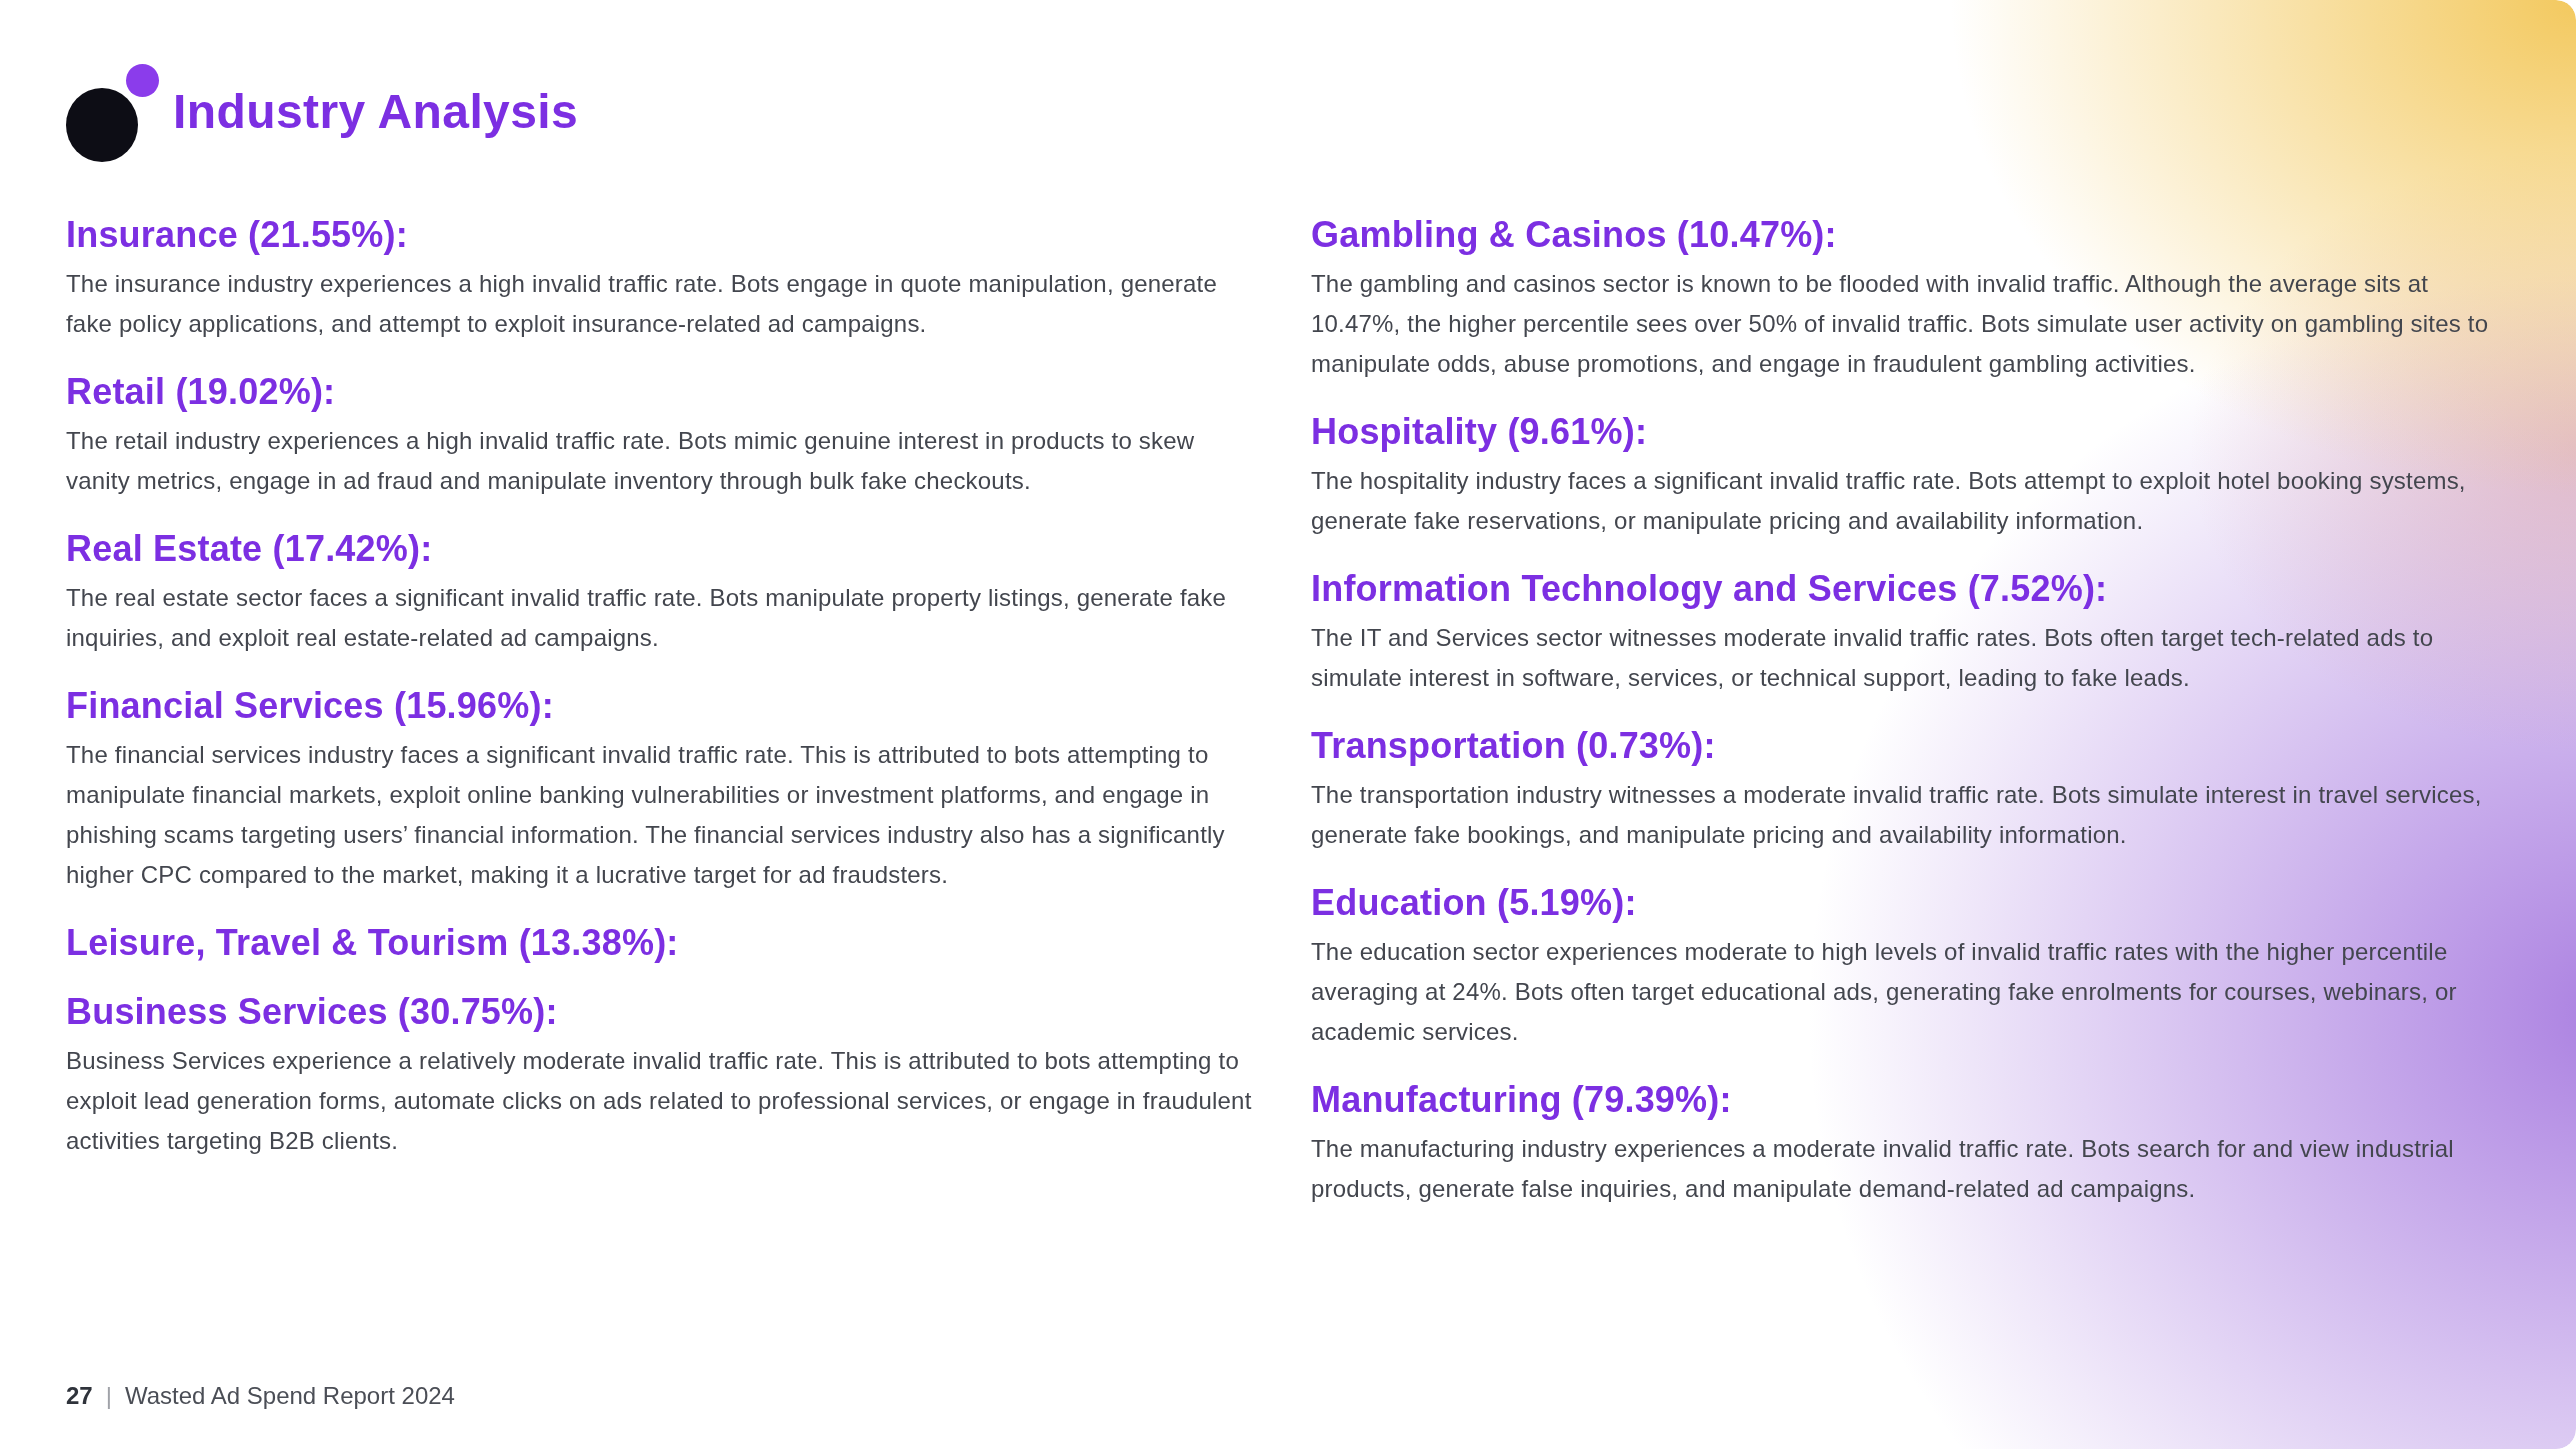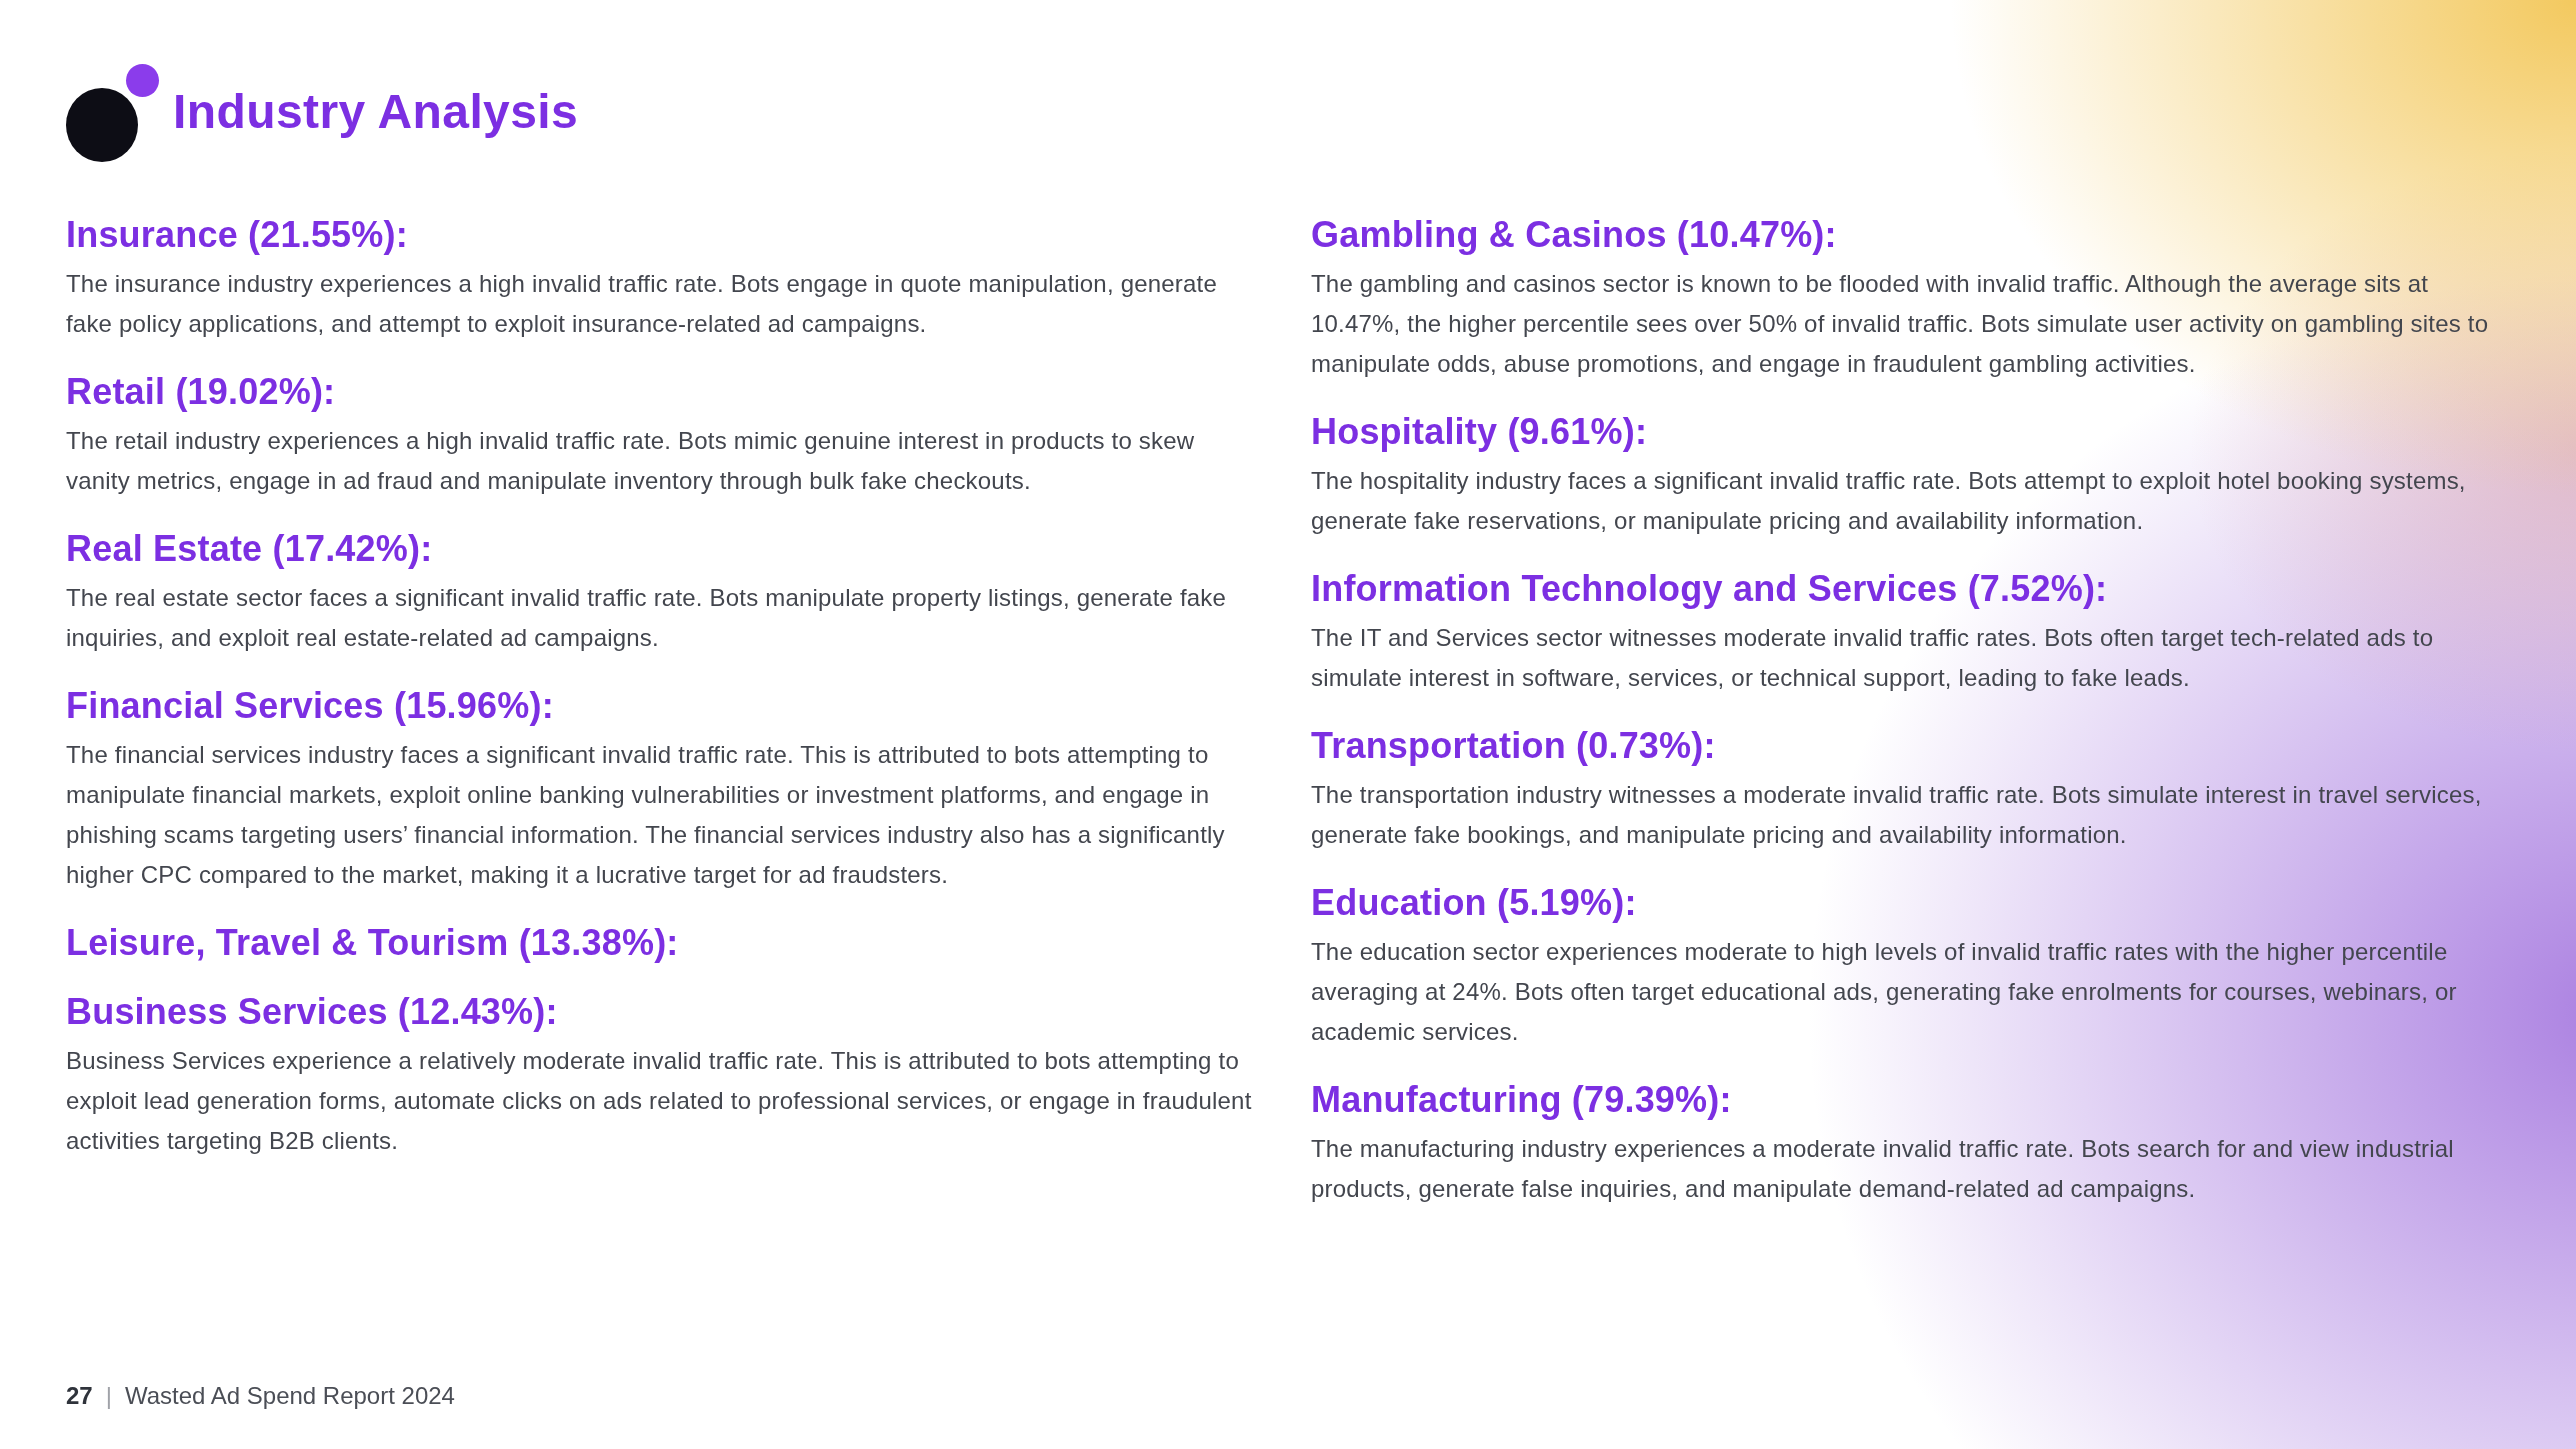"Industry Analysis" * { border-radius: none -> 20px }
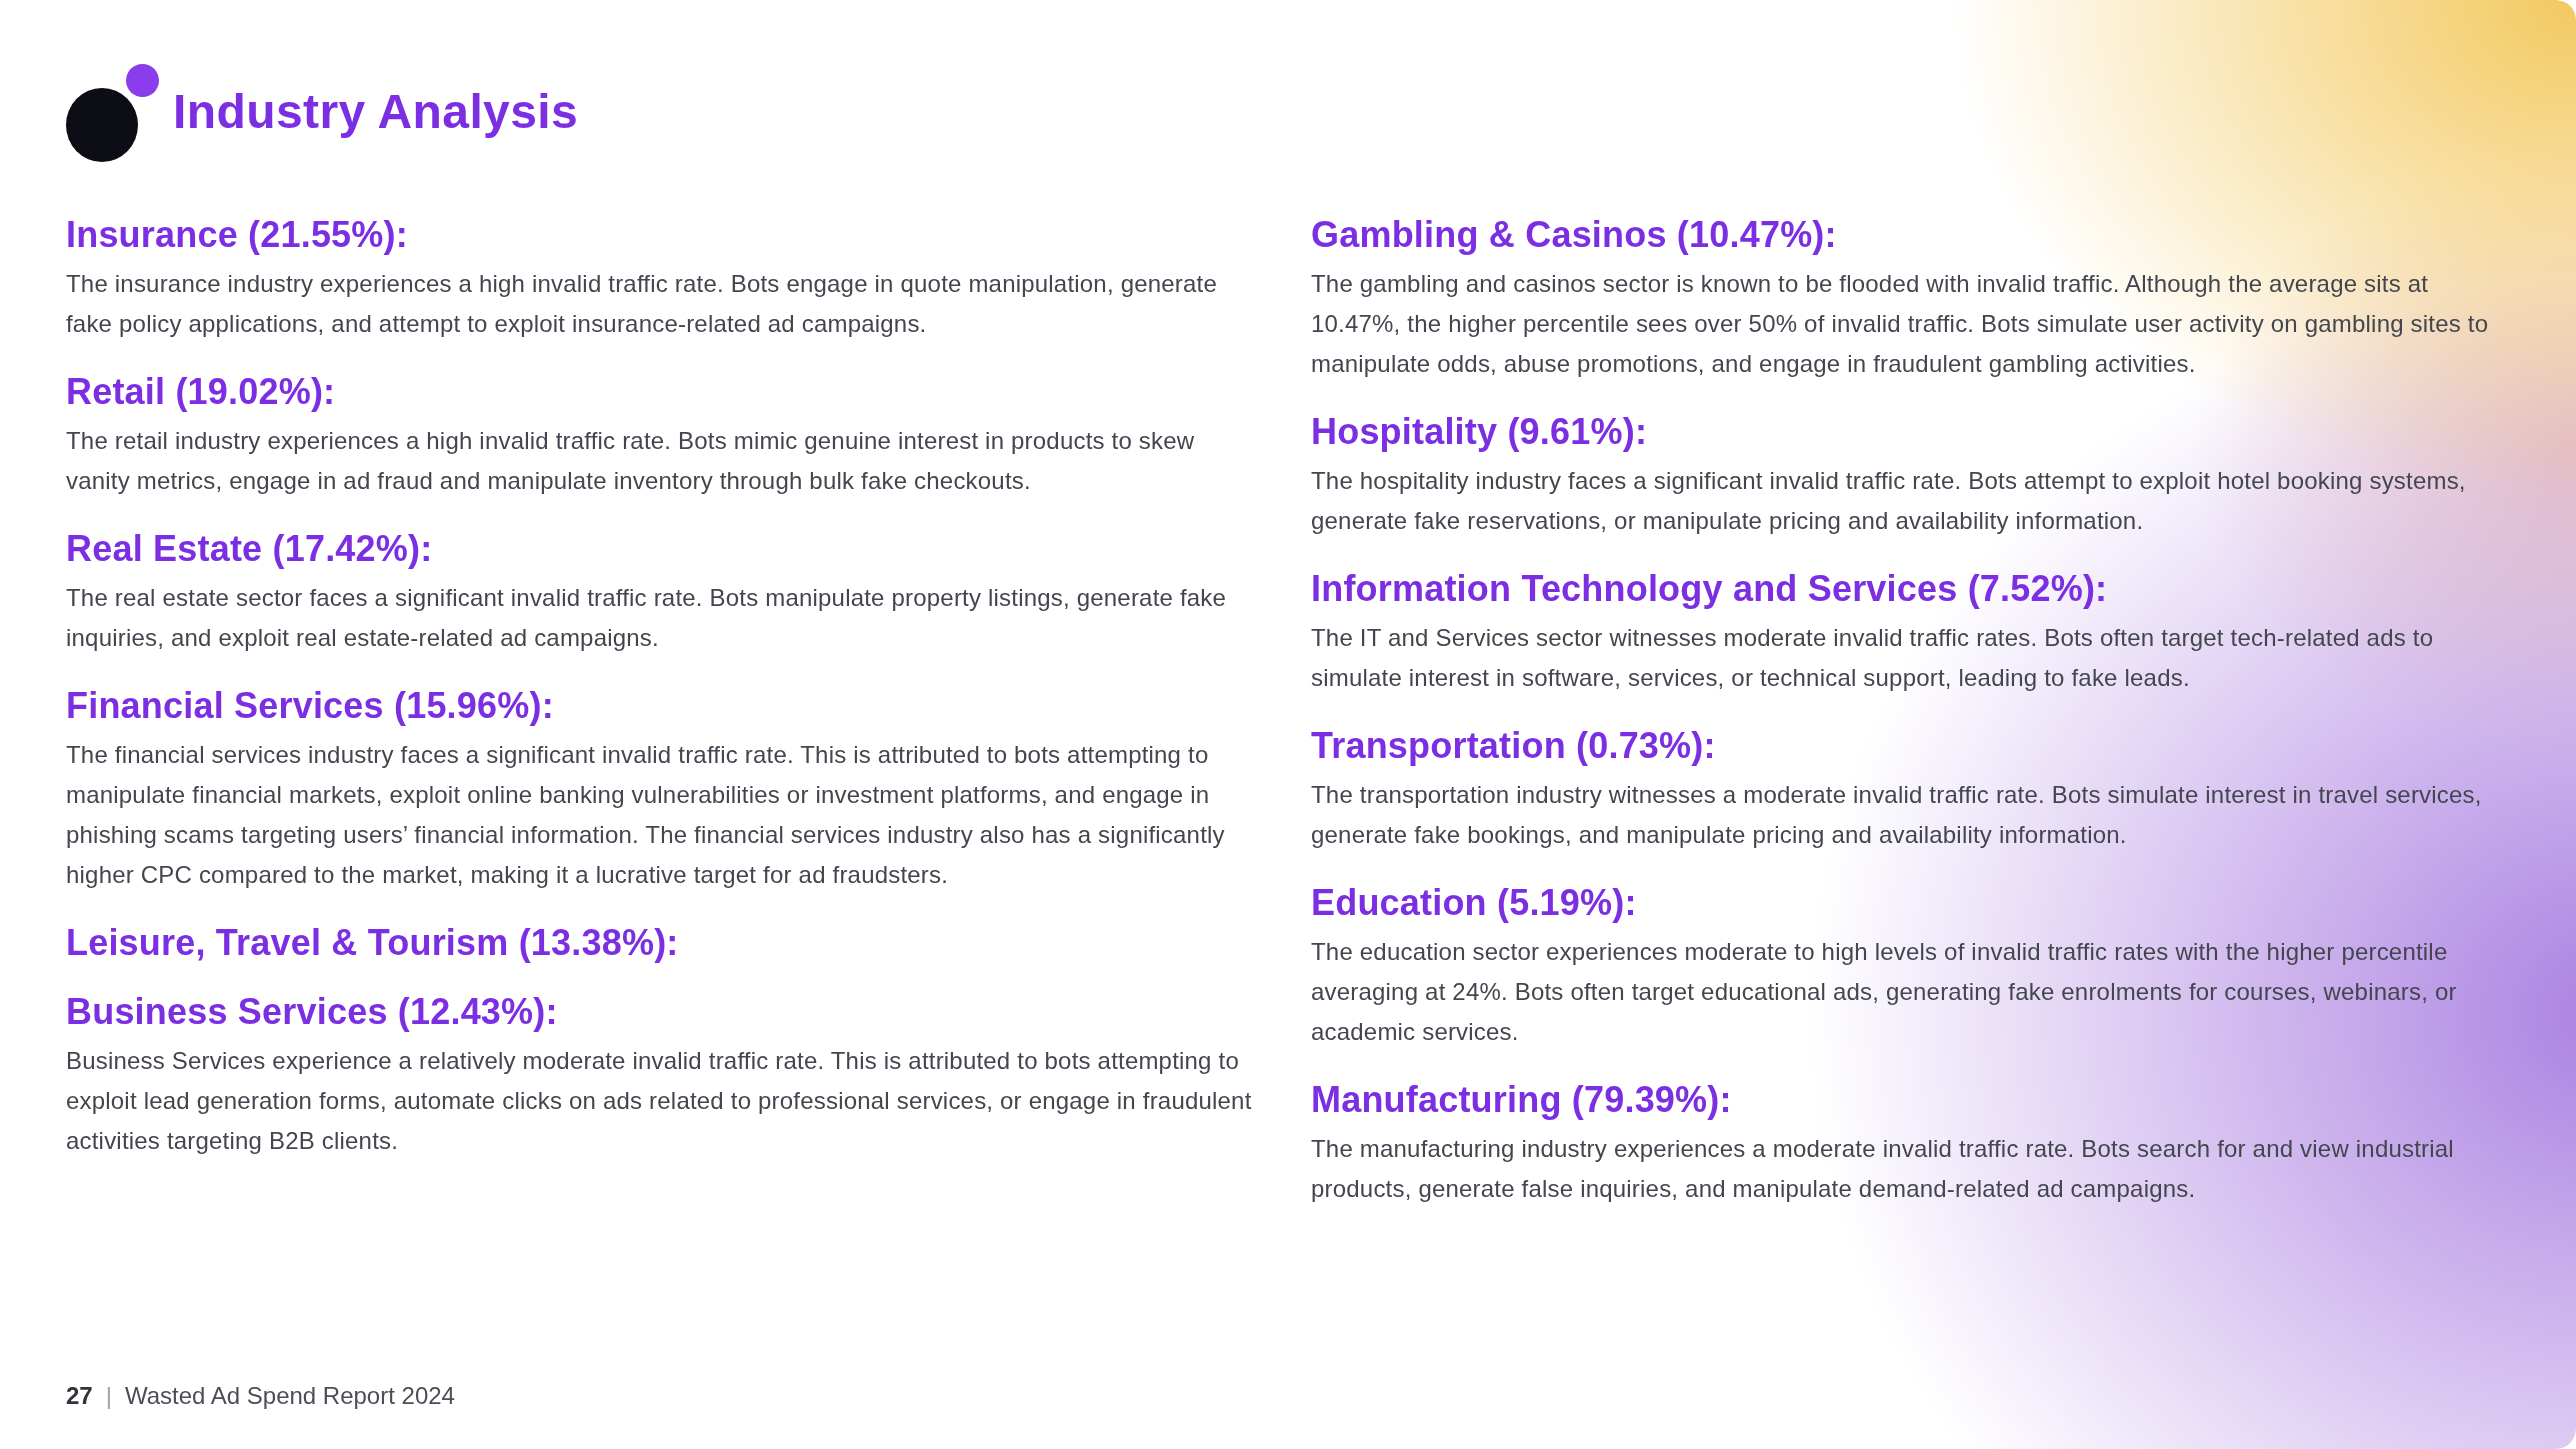"Business Services (12.43%):" h2.section-heading { text: 12.43% -> 30.75% }
